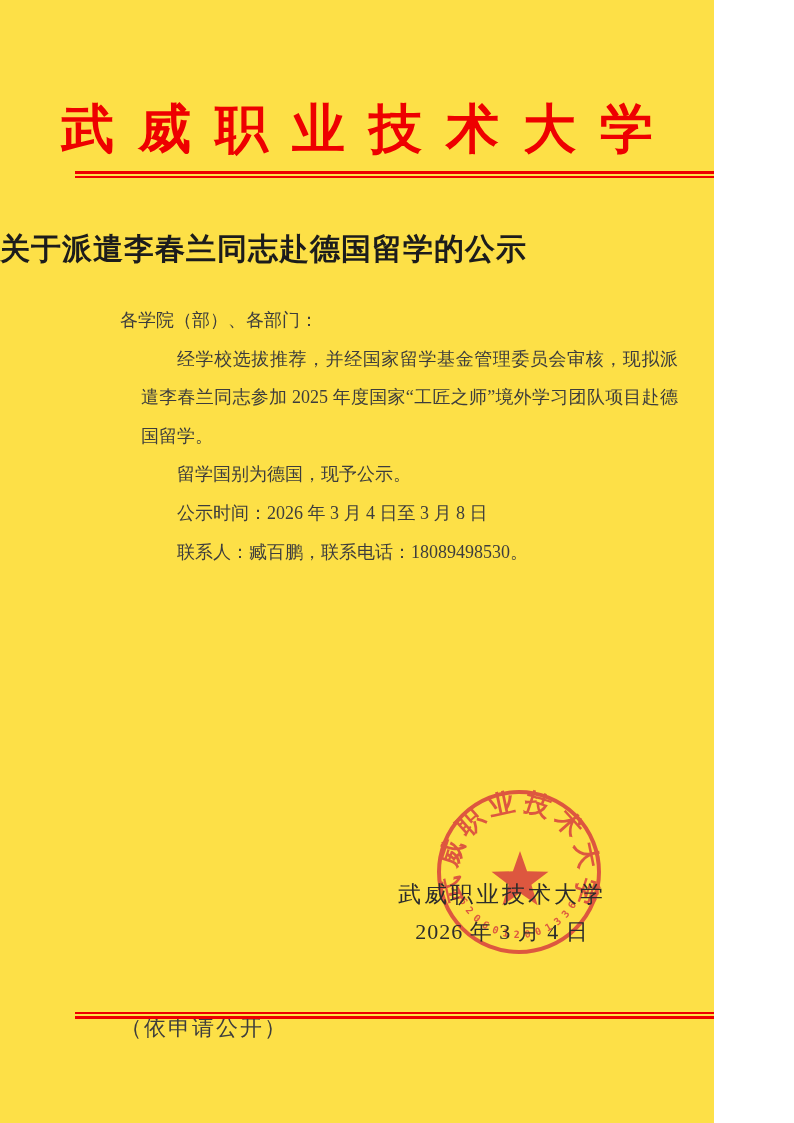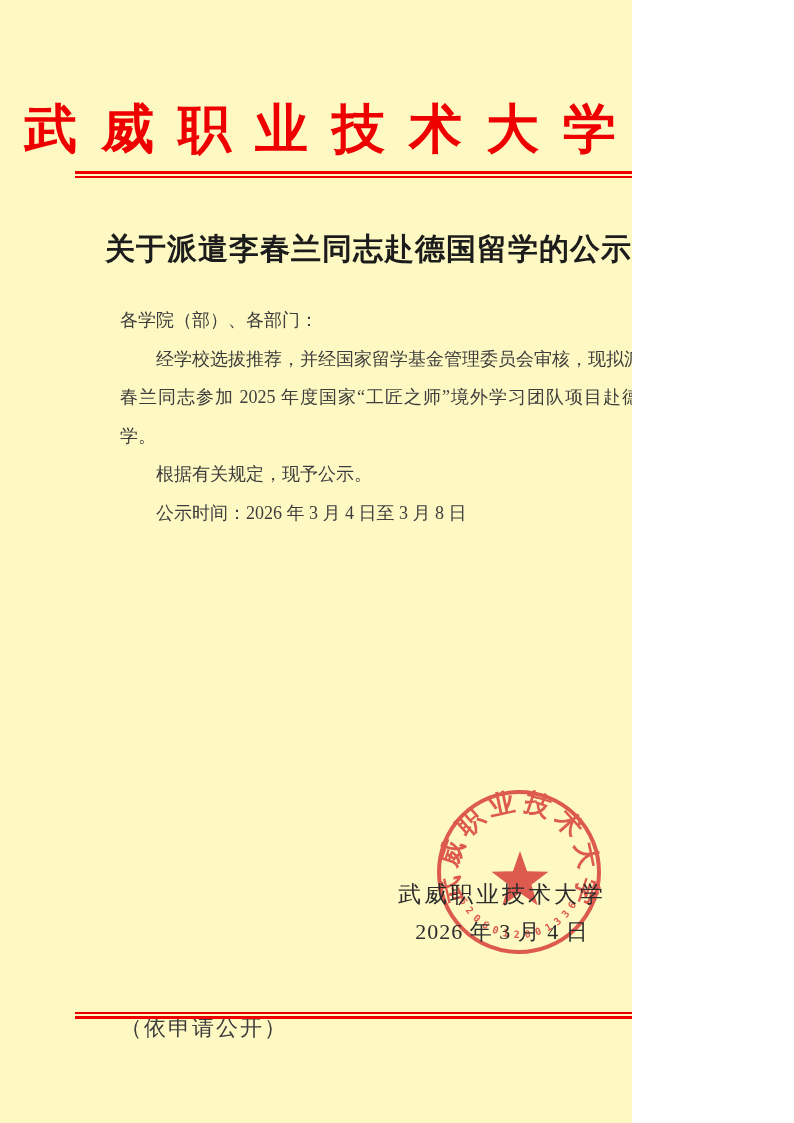"武威职业技术大学" .page { background: #fef9c3 -> #fde047; width: 632px -> 714px }
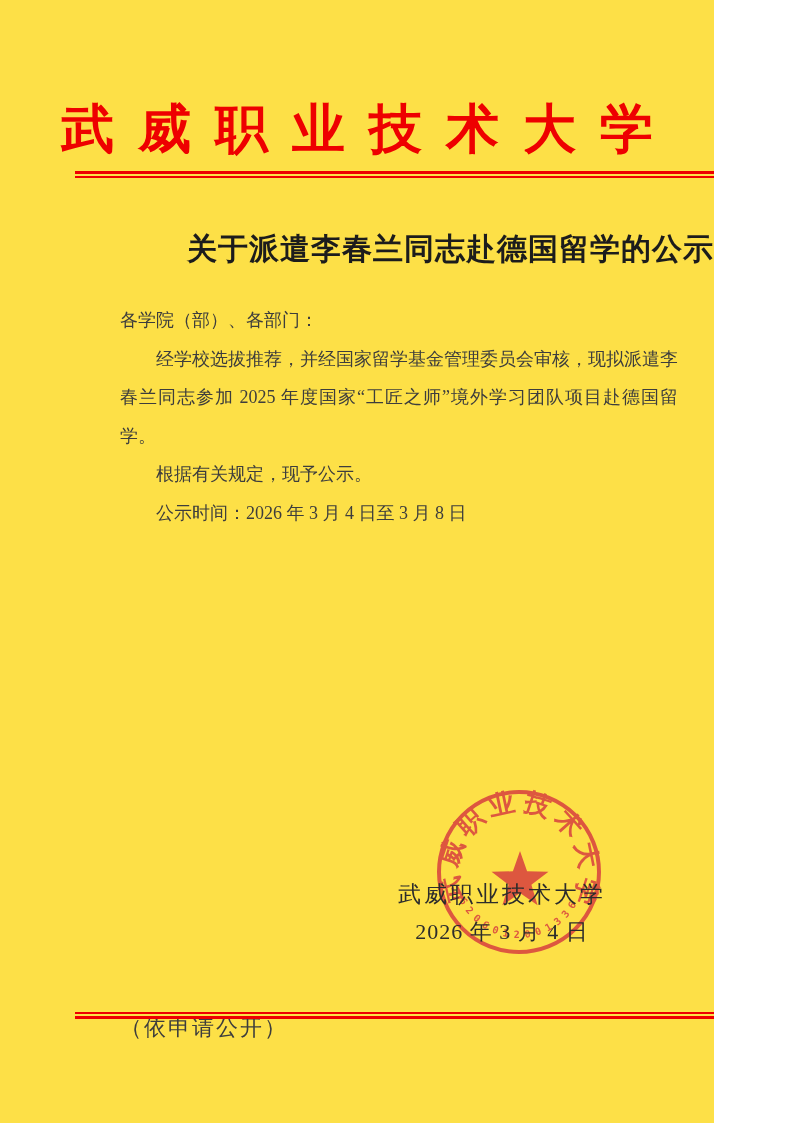"关于派遣李春兰同志赴德国留学的公示" .doc-title { text-align: right -> left }
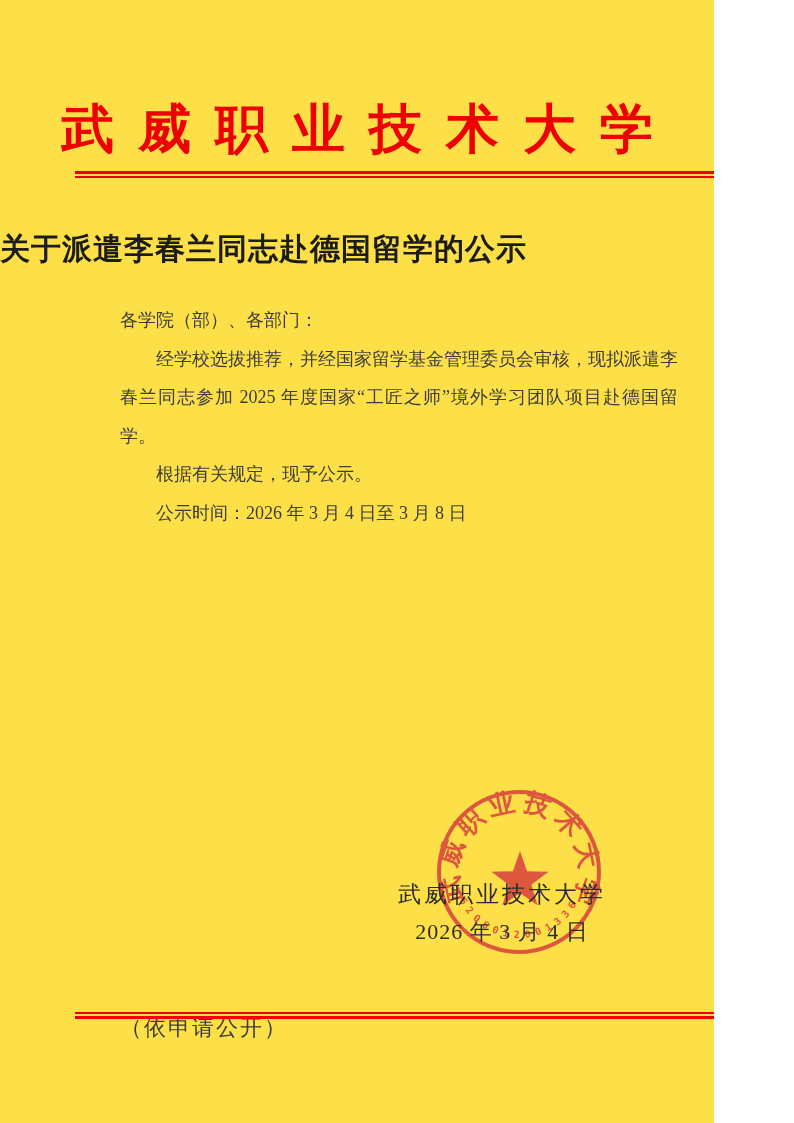"经学校选拔推荐，并经国家留学基金管理委员会审核，现拟派遣李春兰同志参加 2025" .body-text p.indent { margin-left: none -> 21px }
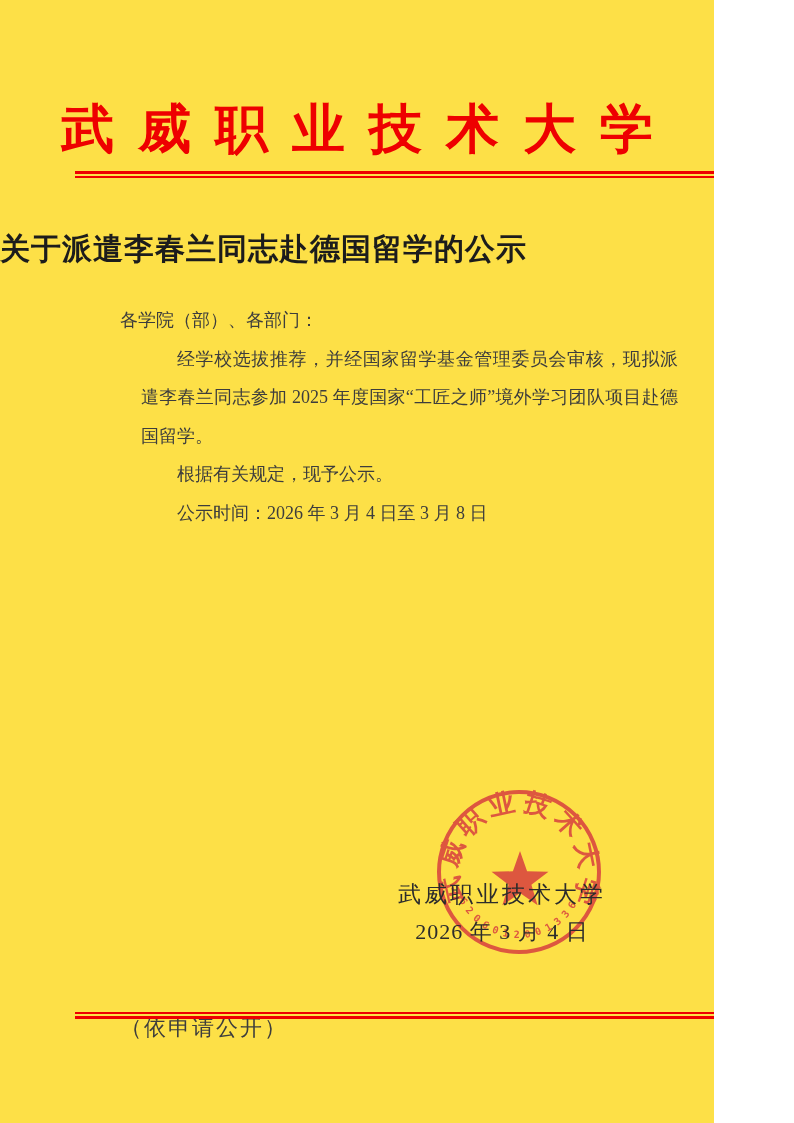"根据有关规定，现予公示。" p.indent { text: 根据有关规定 -> 留学国别为德国 }
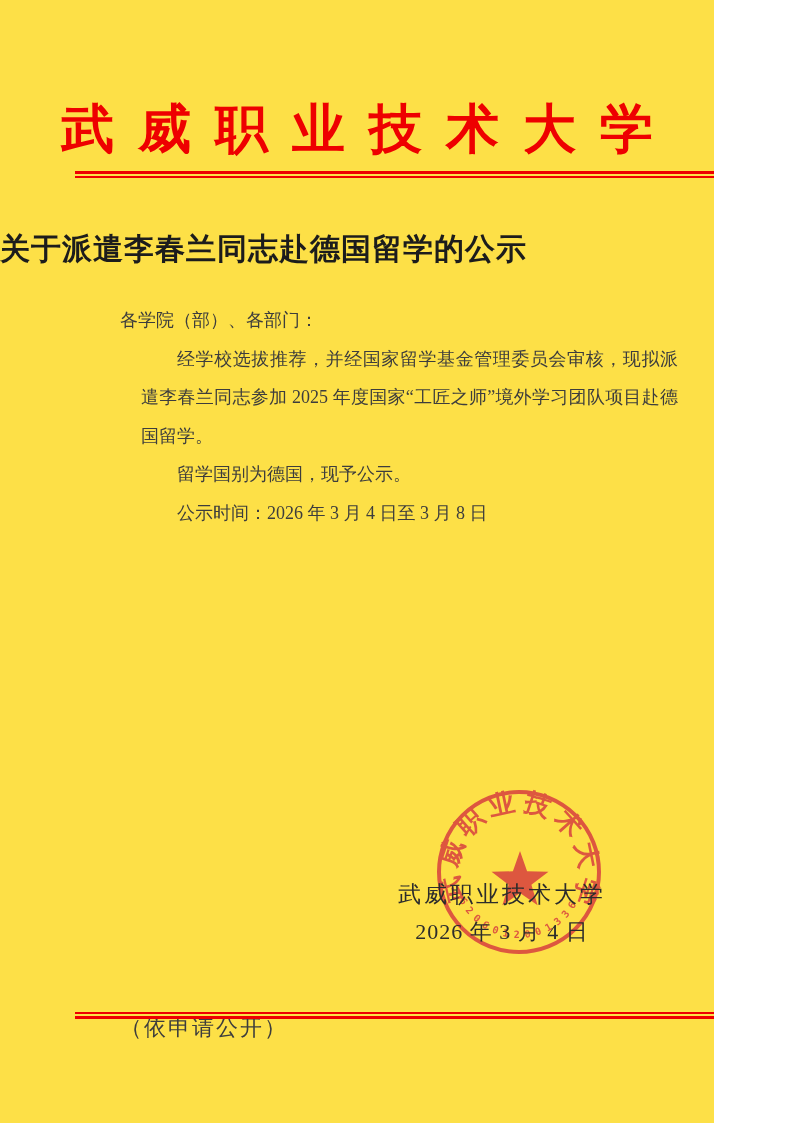"联系人：臧百鹏，联系电话：18089498530。" p.indent { html: none -> <p>联系人：臧百鹏，联系电话：18089498530。</p> }
